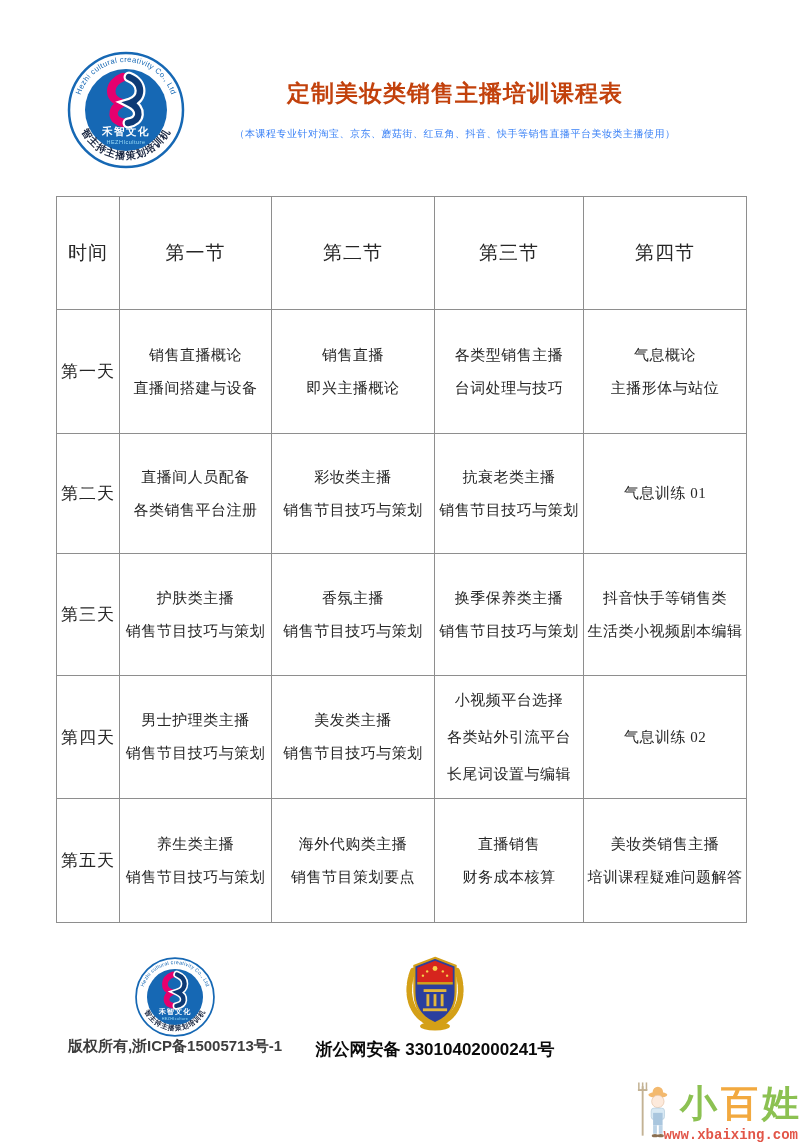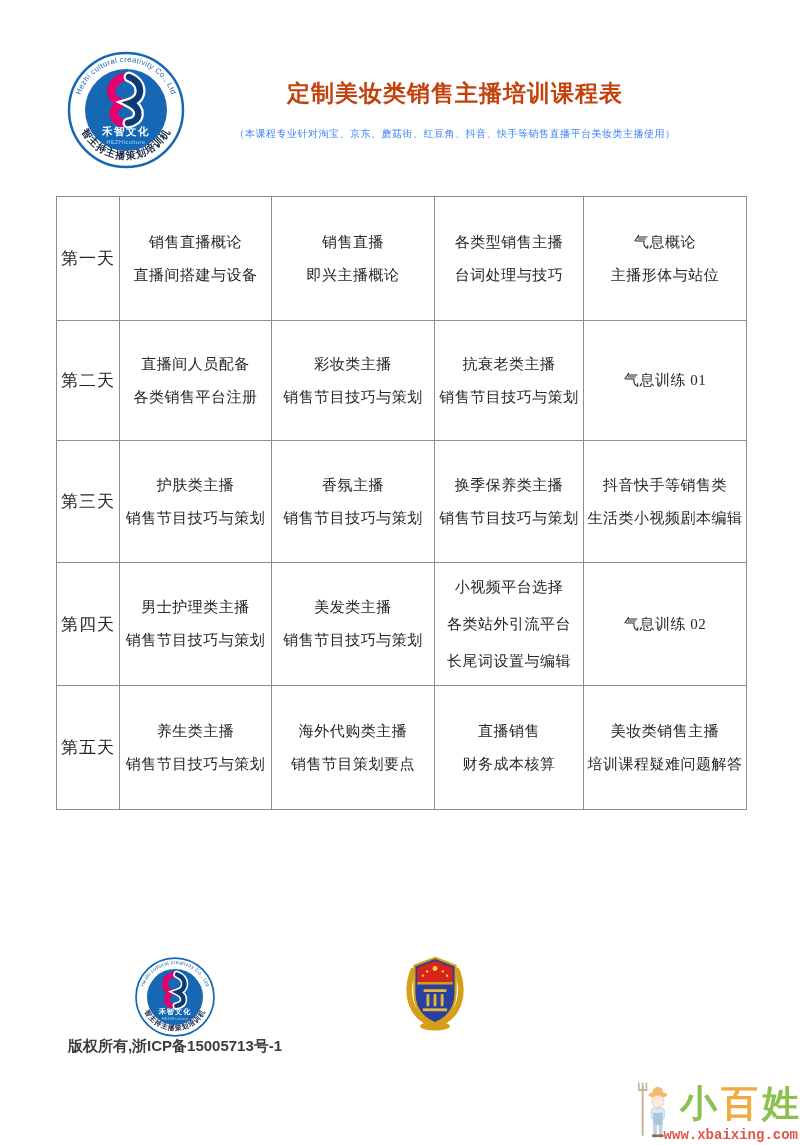"时间" tr.hdr { html: none -> <tr> <th>时间</th> <th>第一节</th> <th>第二节</th> <th>第三节</th> <th>第四节</th> </tr> }
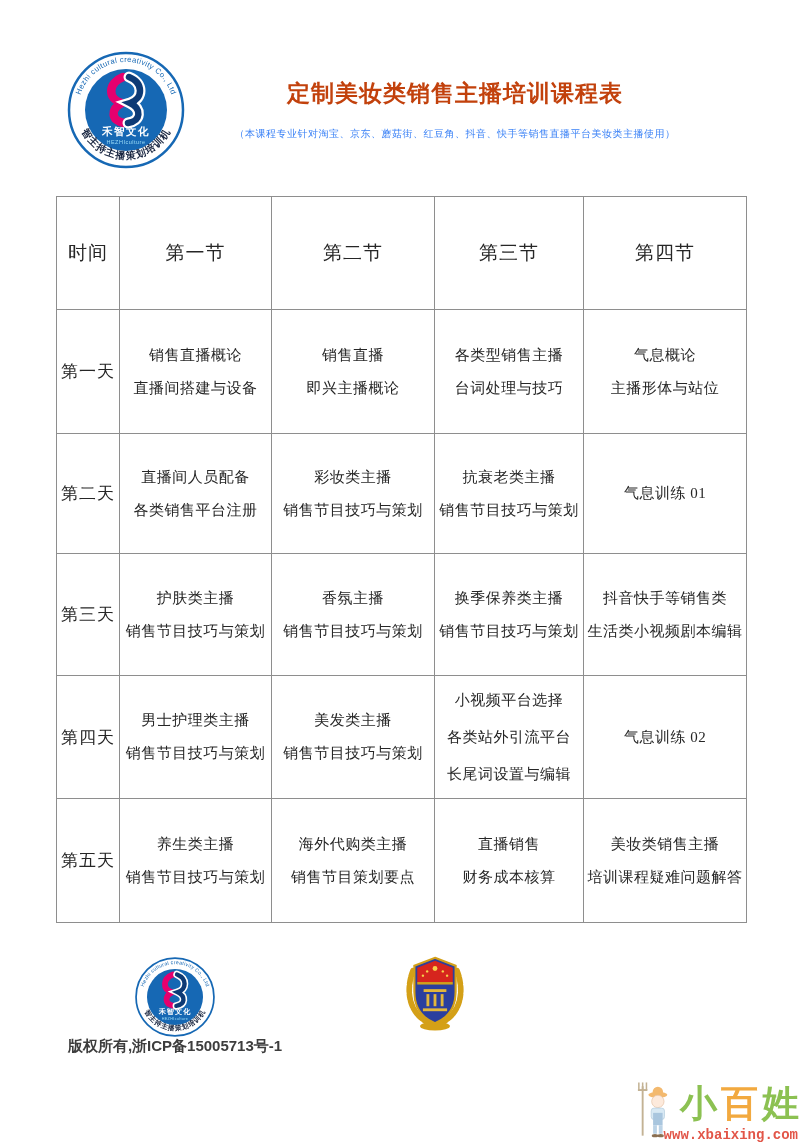"浙公网安备 33010402000241号" div.police-text { html: none -> <div>浙公网安备 33010402000241号</div> }
